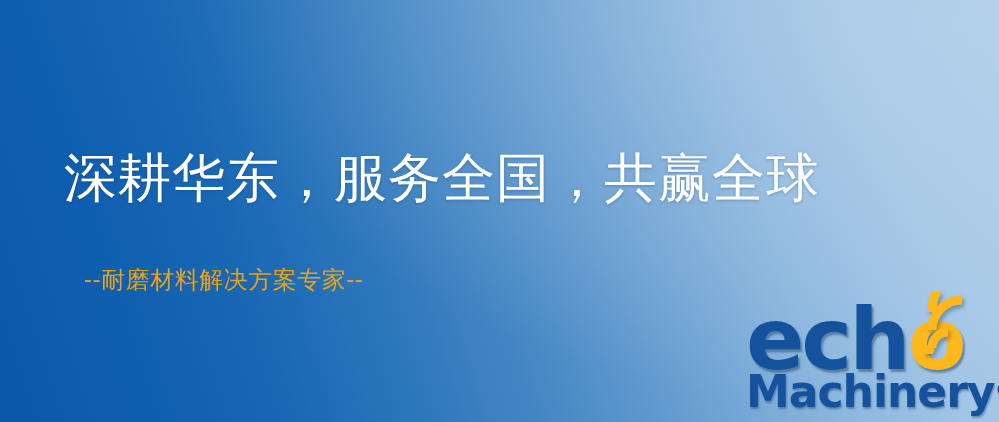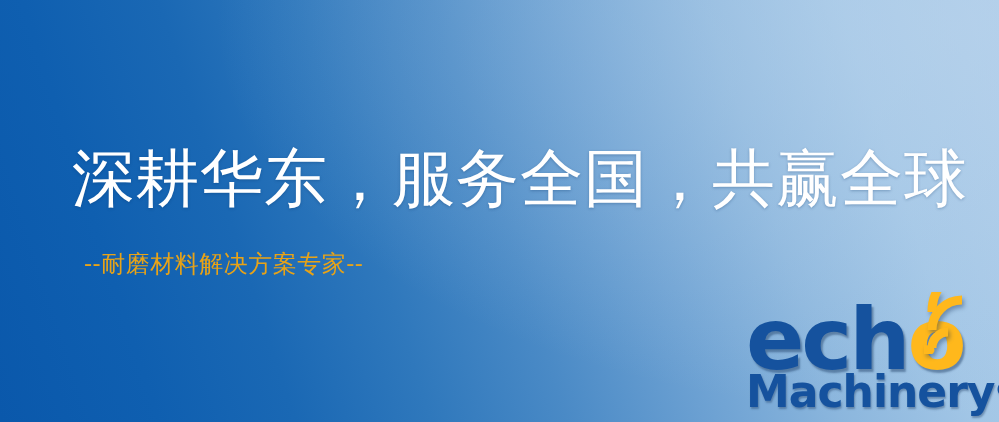"深耕华东，服务全国，共赢全球" .headline { font-family: Liberation Mono, monospace -> Liberation Serif, serif; font-size: 63px -> 53px; left: 72px -> 64px }
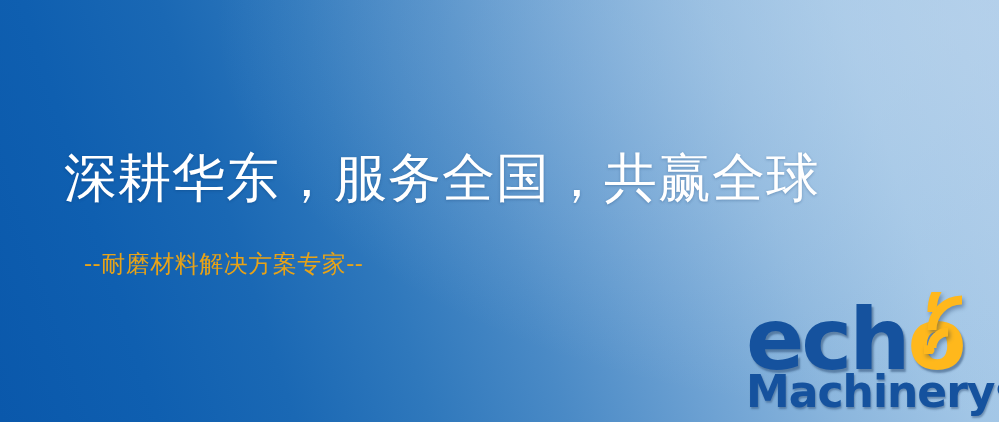"--耐磨材料解决方案专家--" .subtitle { top: 252px -> 268px }
